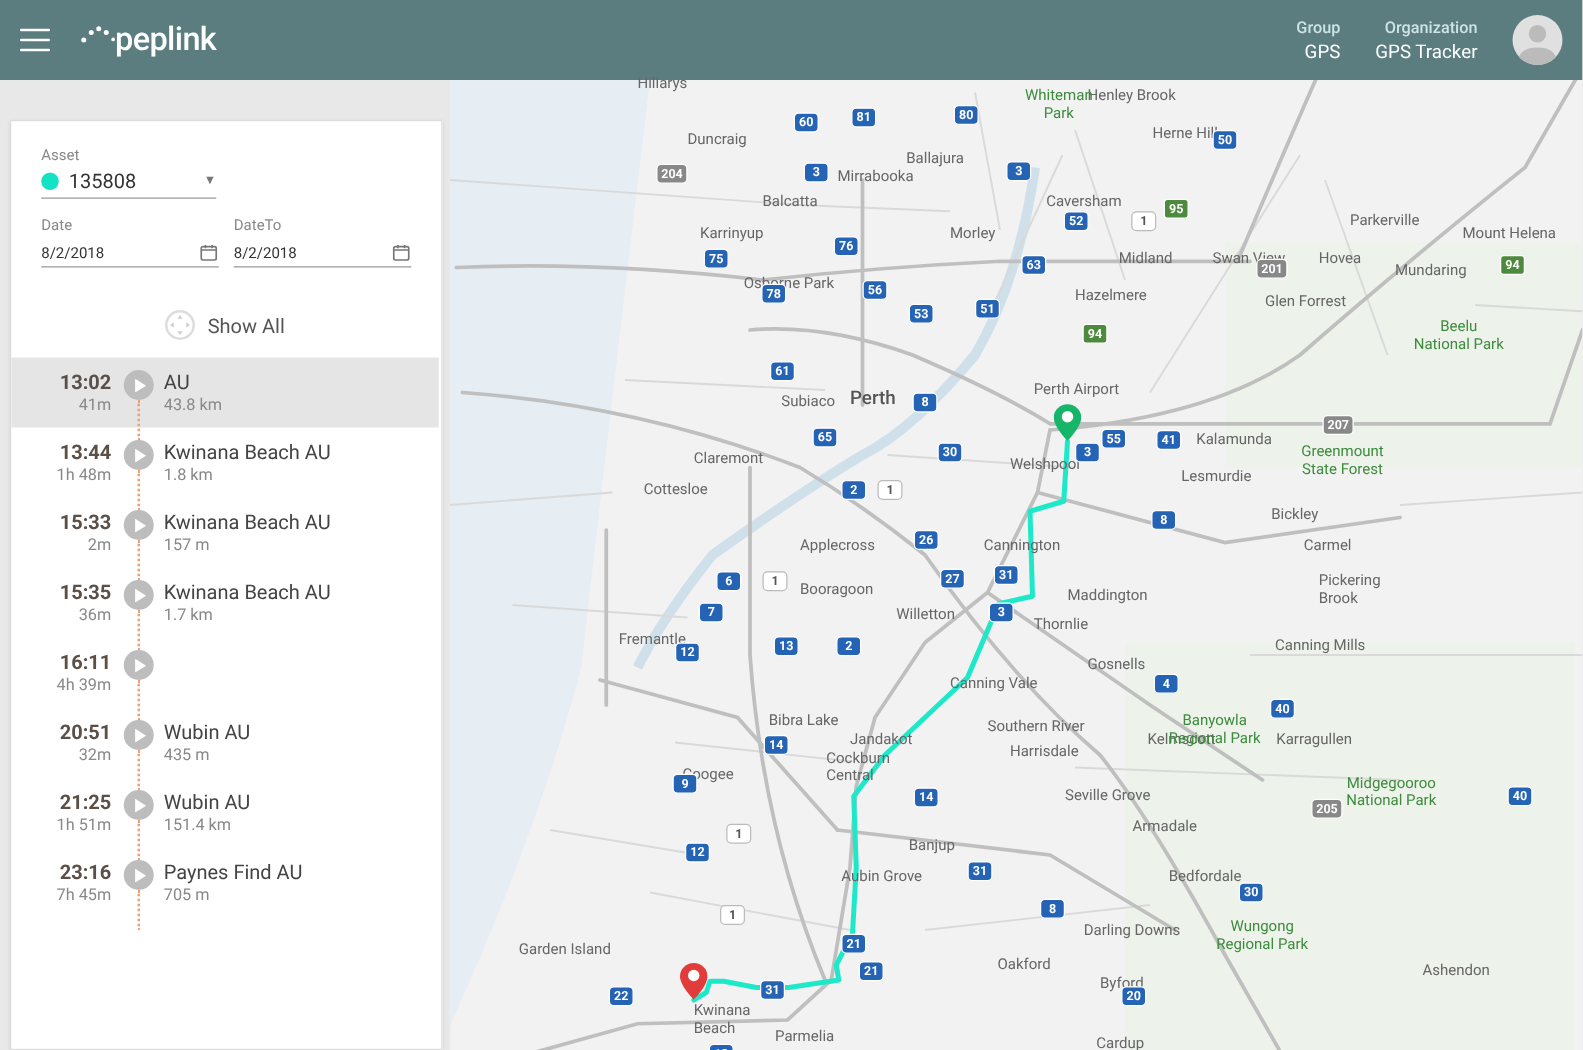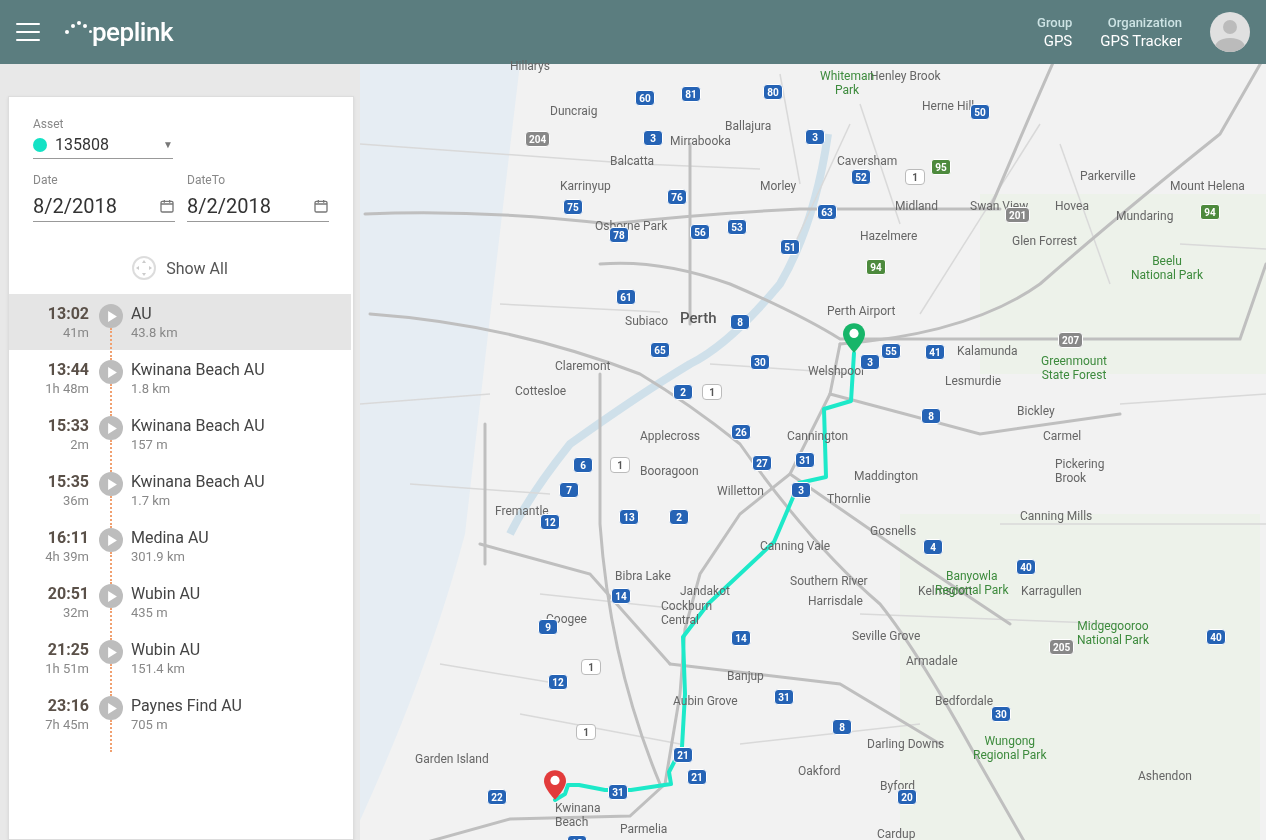"8/2/2018" .date-input span { font-size: 20px -> 12px }
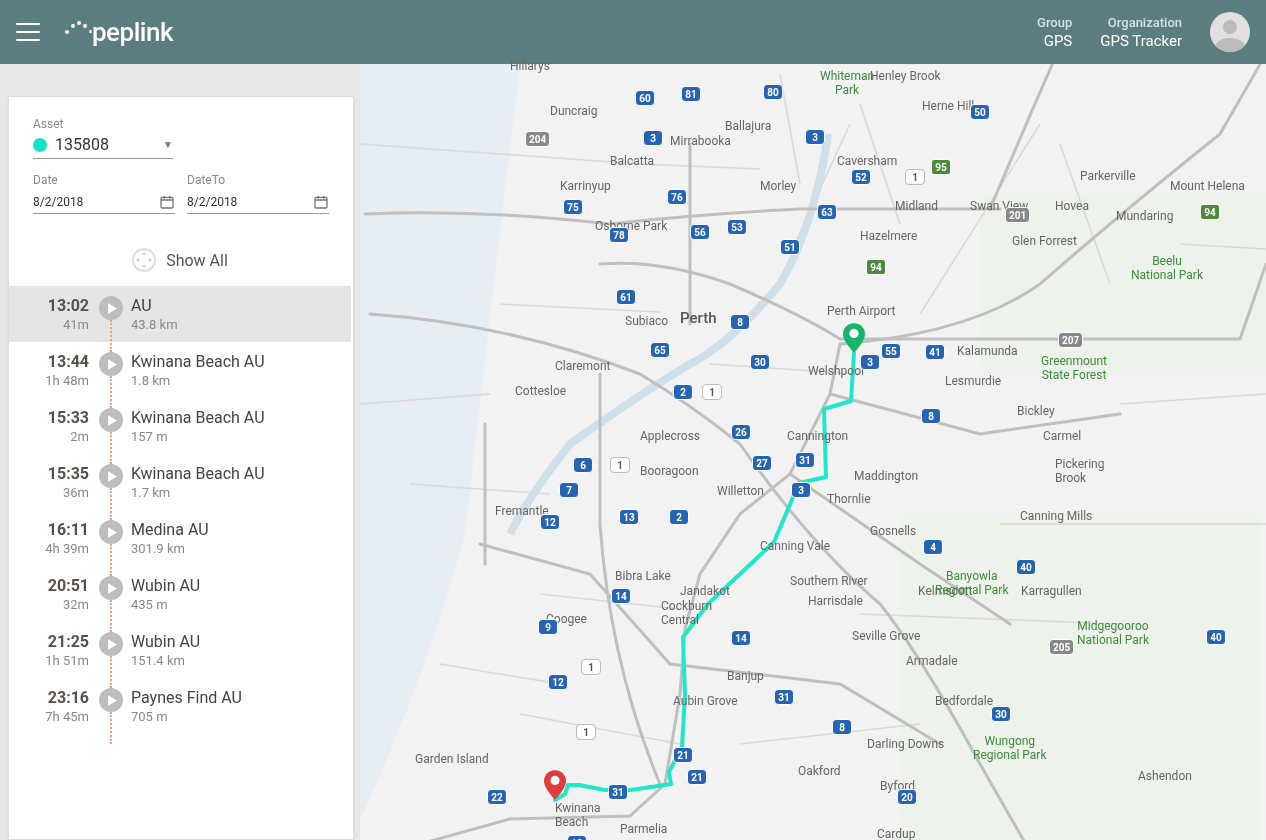"53" div.route-shield { top: 155px -> 179px }
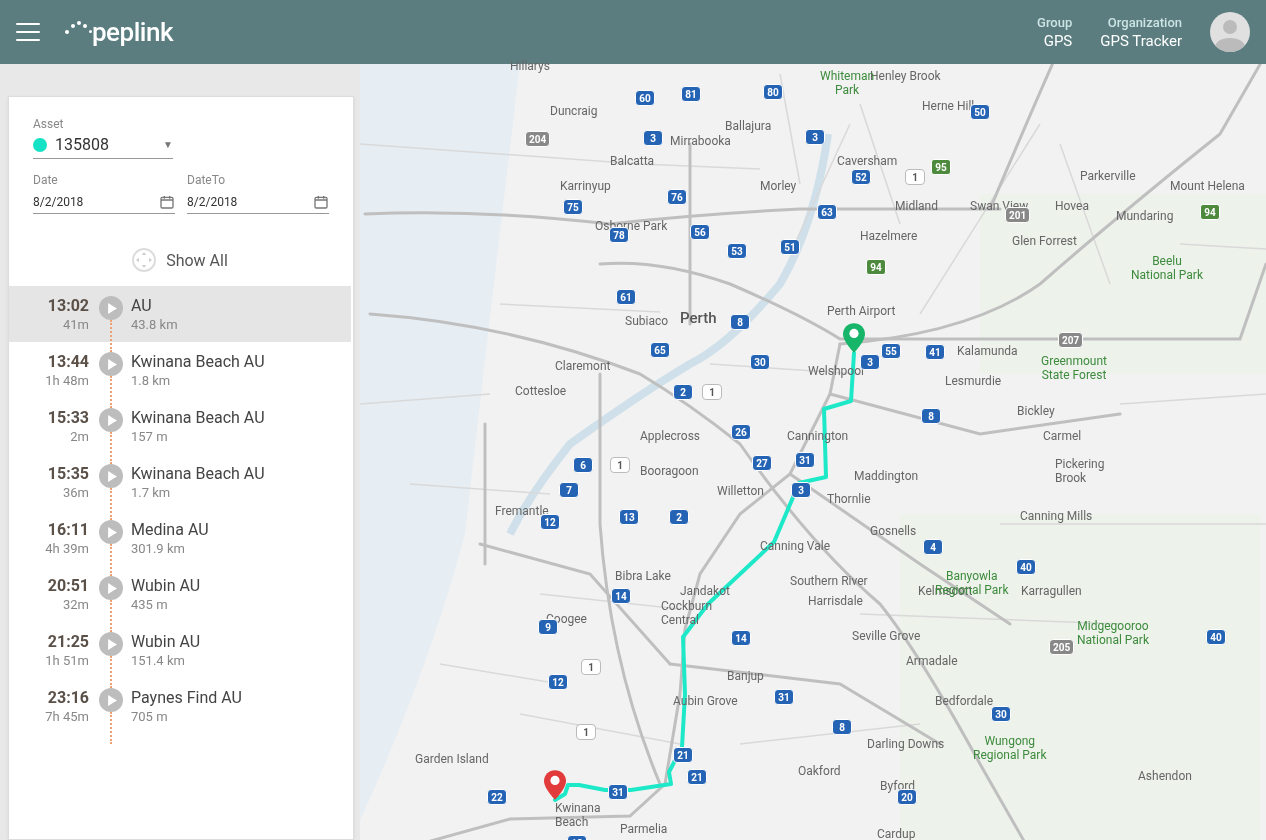"Medina AU" div.tl-right { html: <div> <div>Medina AU</div> <div>301.9 km</div> </div> -> none }
